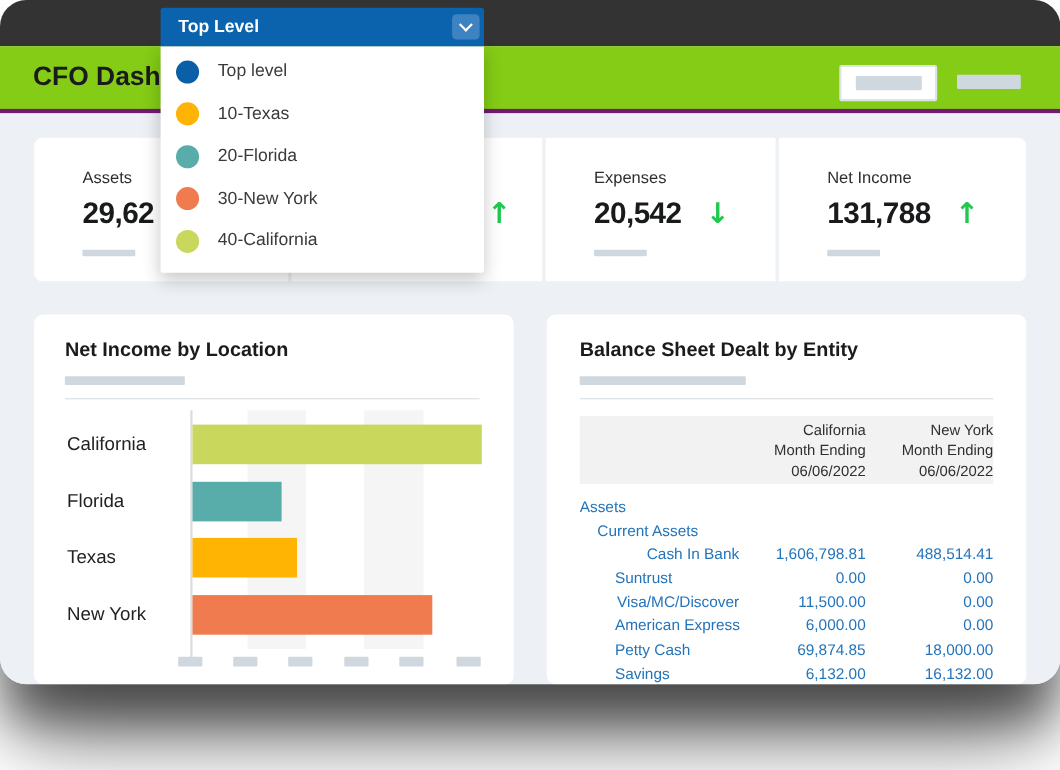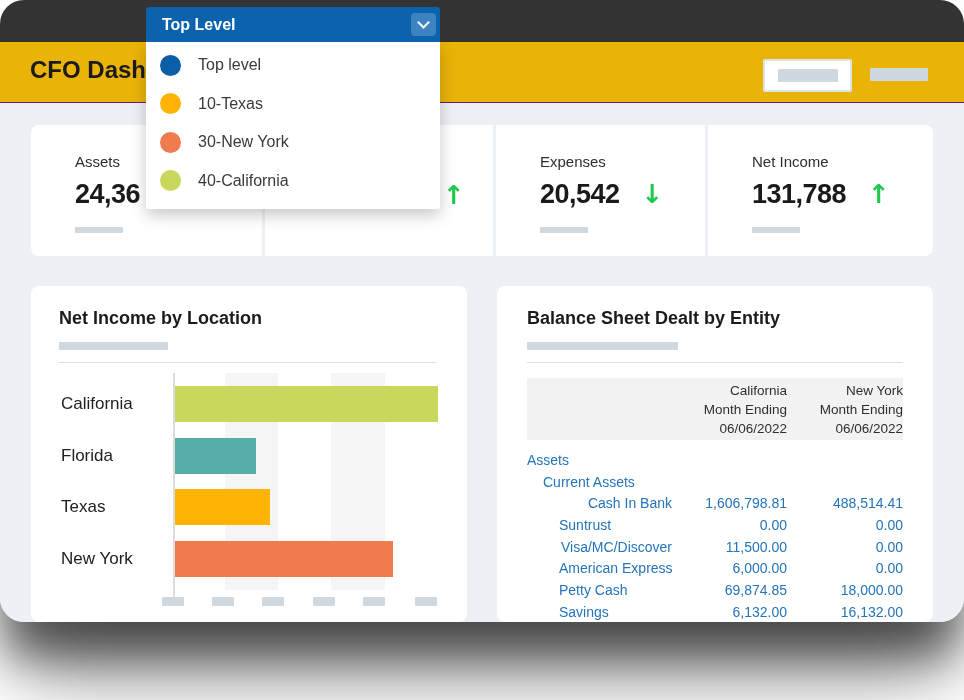"CFO Dash" .appheader { background: #eab308 -> #84cc16; border-bottom: 1px solid #701a75 -> 4px solid #701a75 }
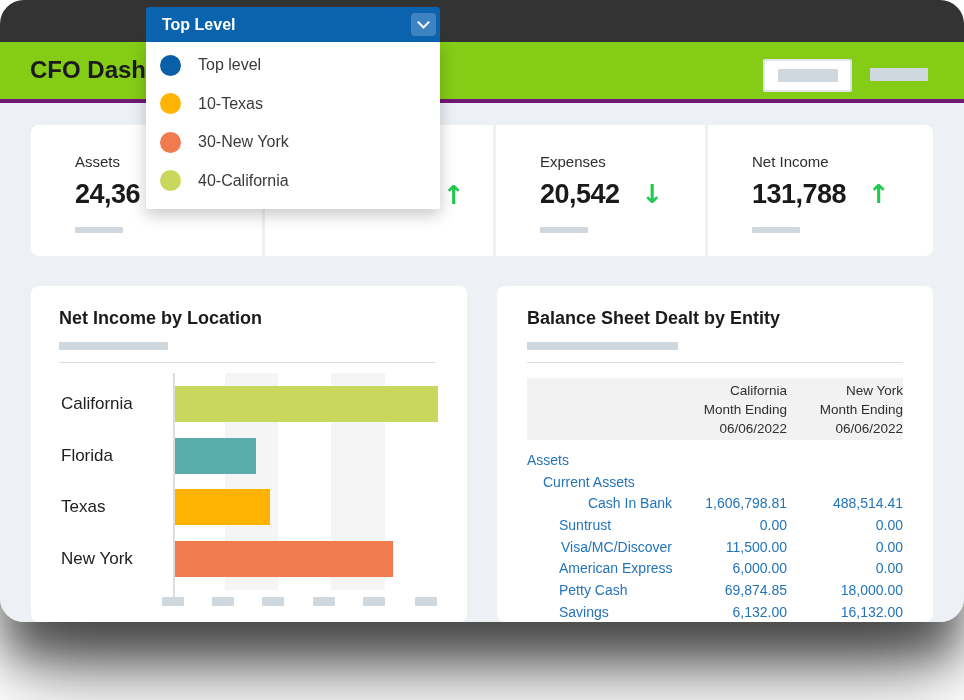"20-Florida" div.dd-item { html: none -> <div> <span></span> <span>20-Florida</span> </div> }
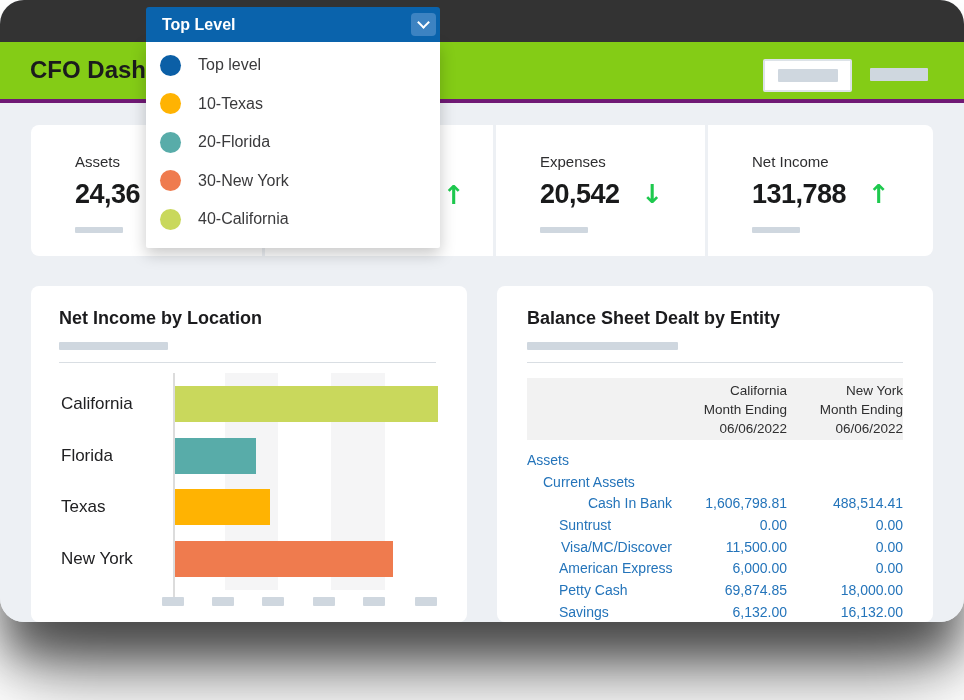"24,36" span.kpi-value { text: 24,36 -> 29,62 }
